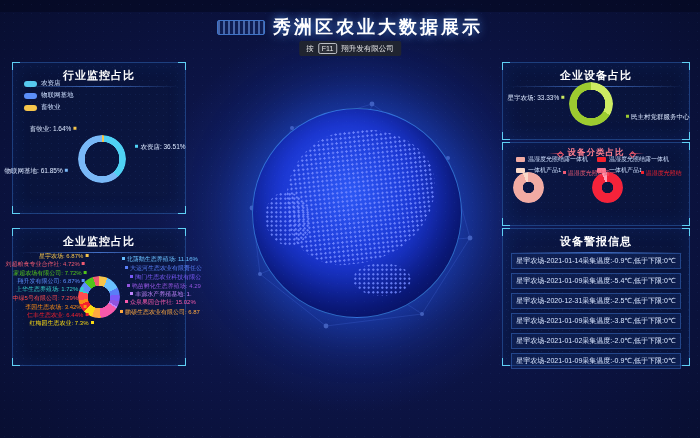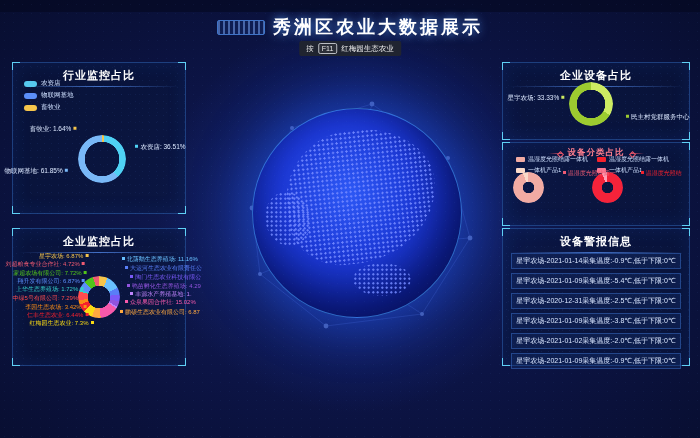"红梅园生态农业" span { text: 红梅园生态农业 -> 翔升发有限公司 }
